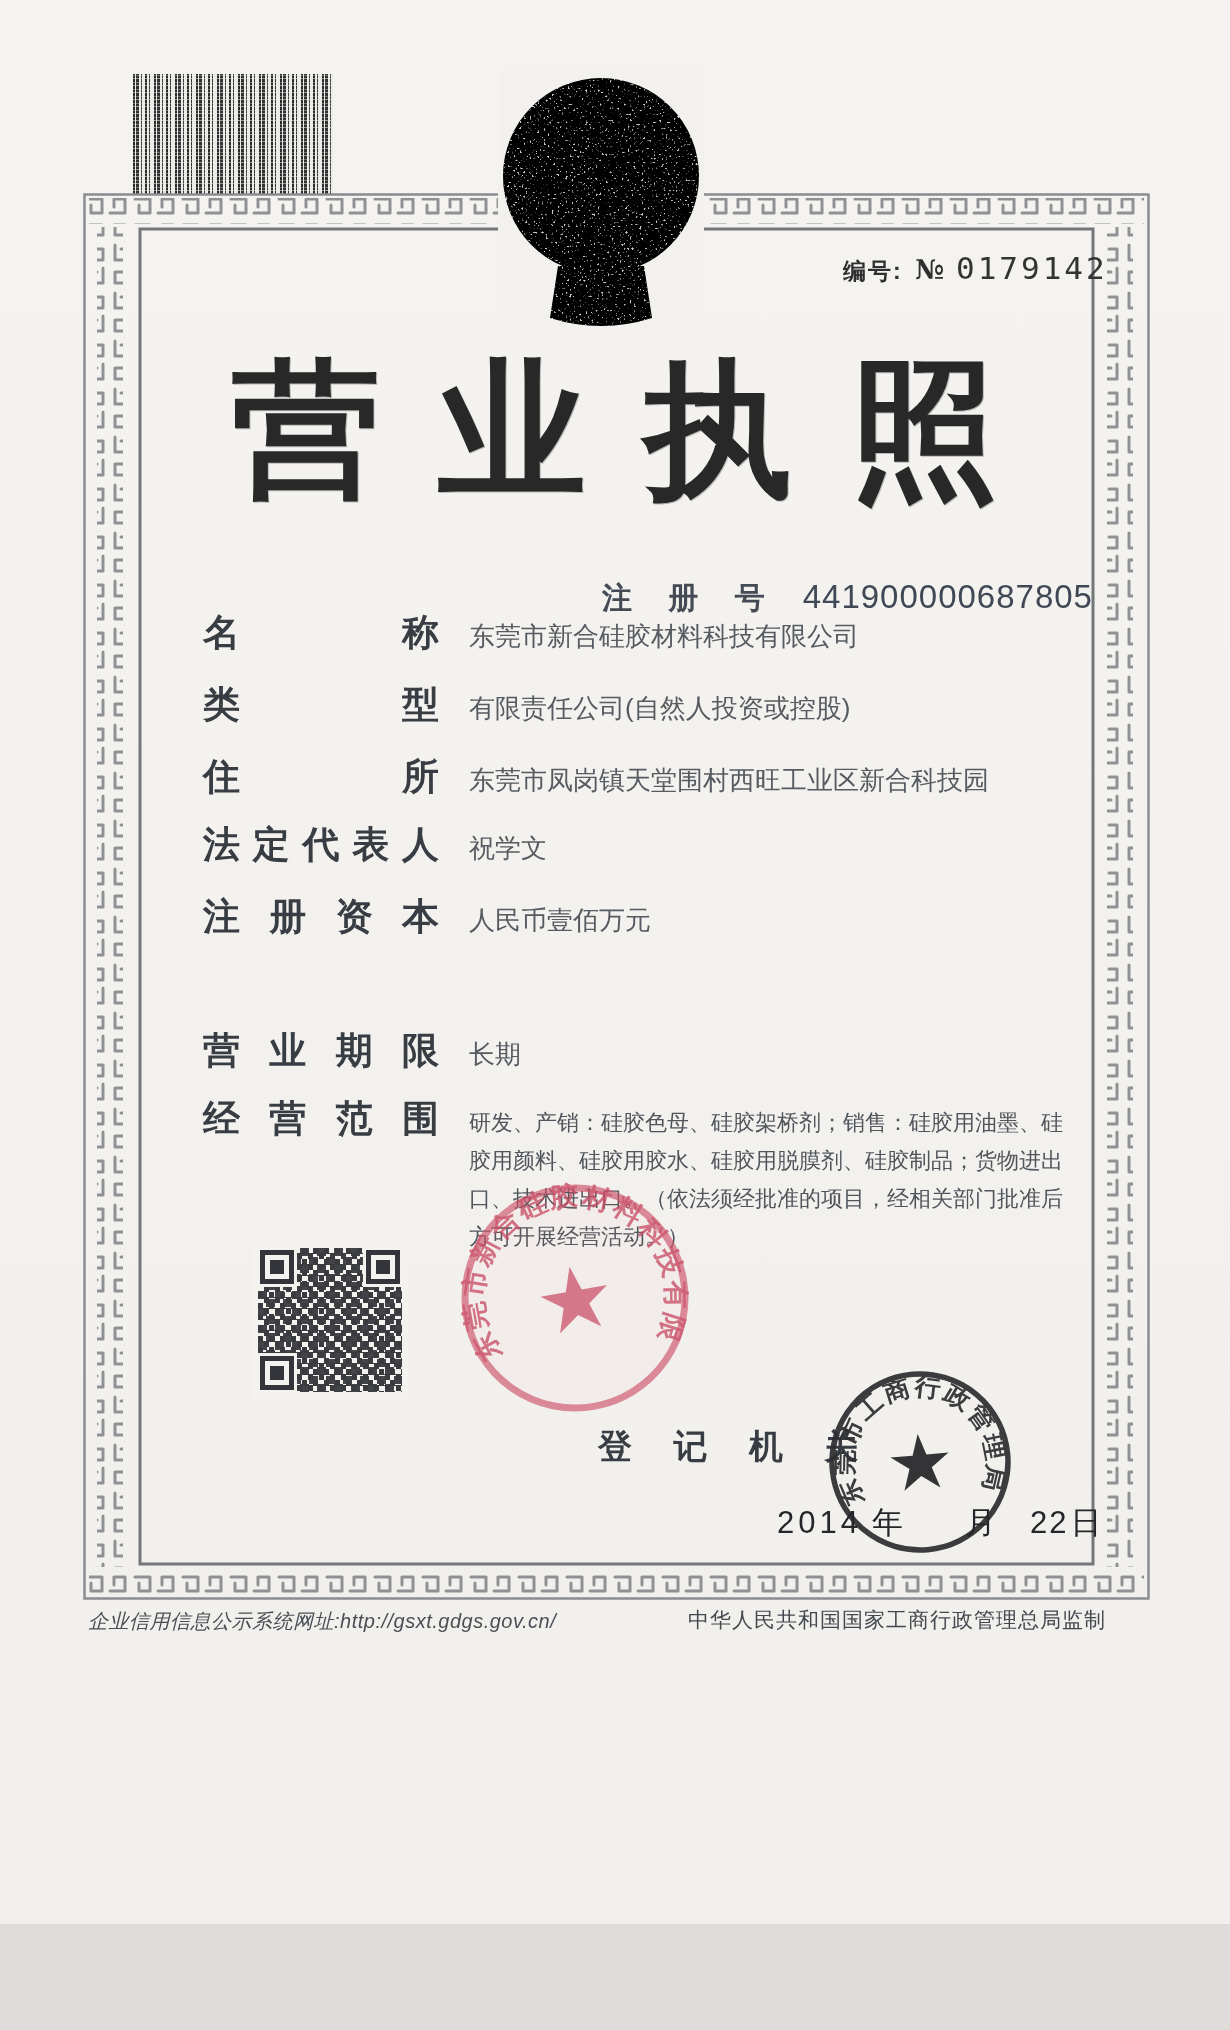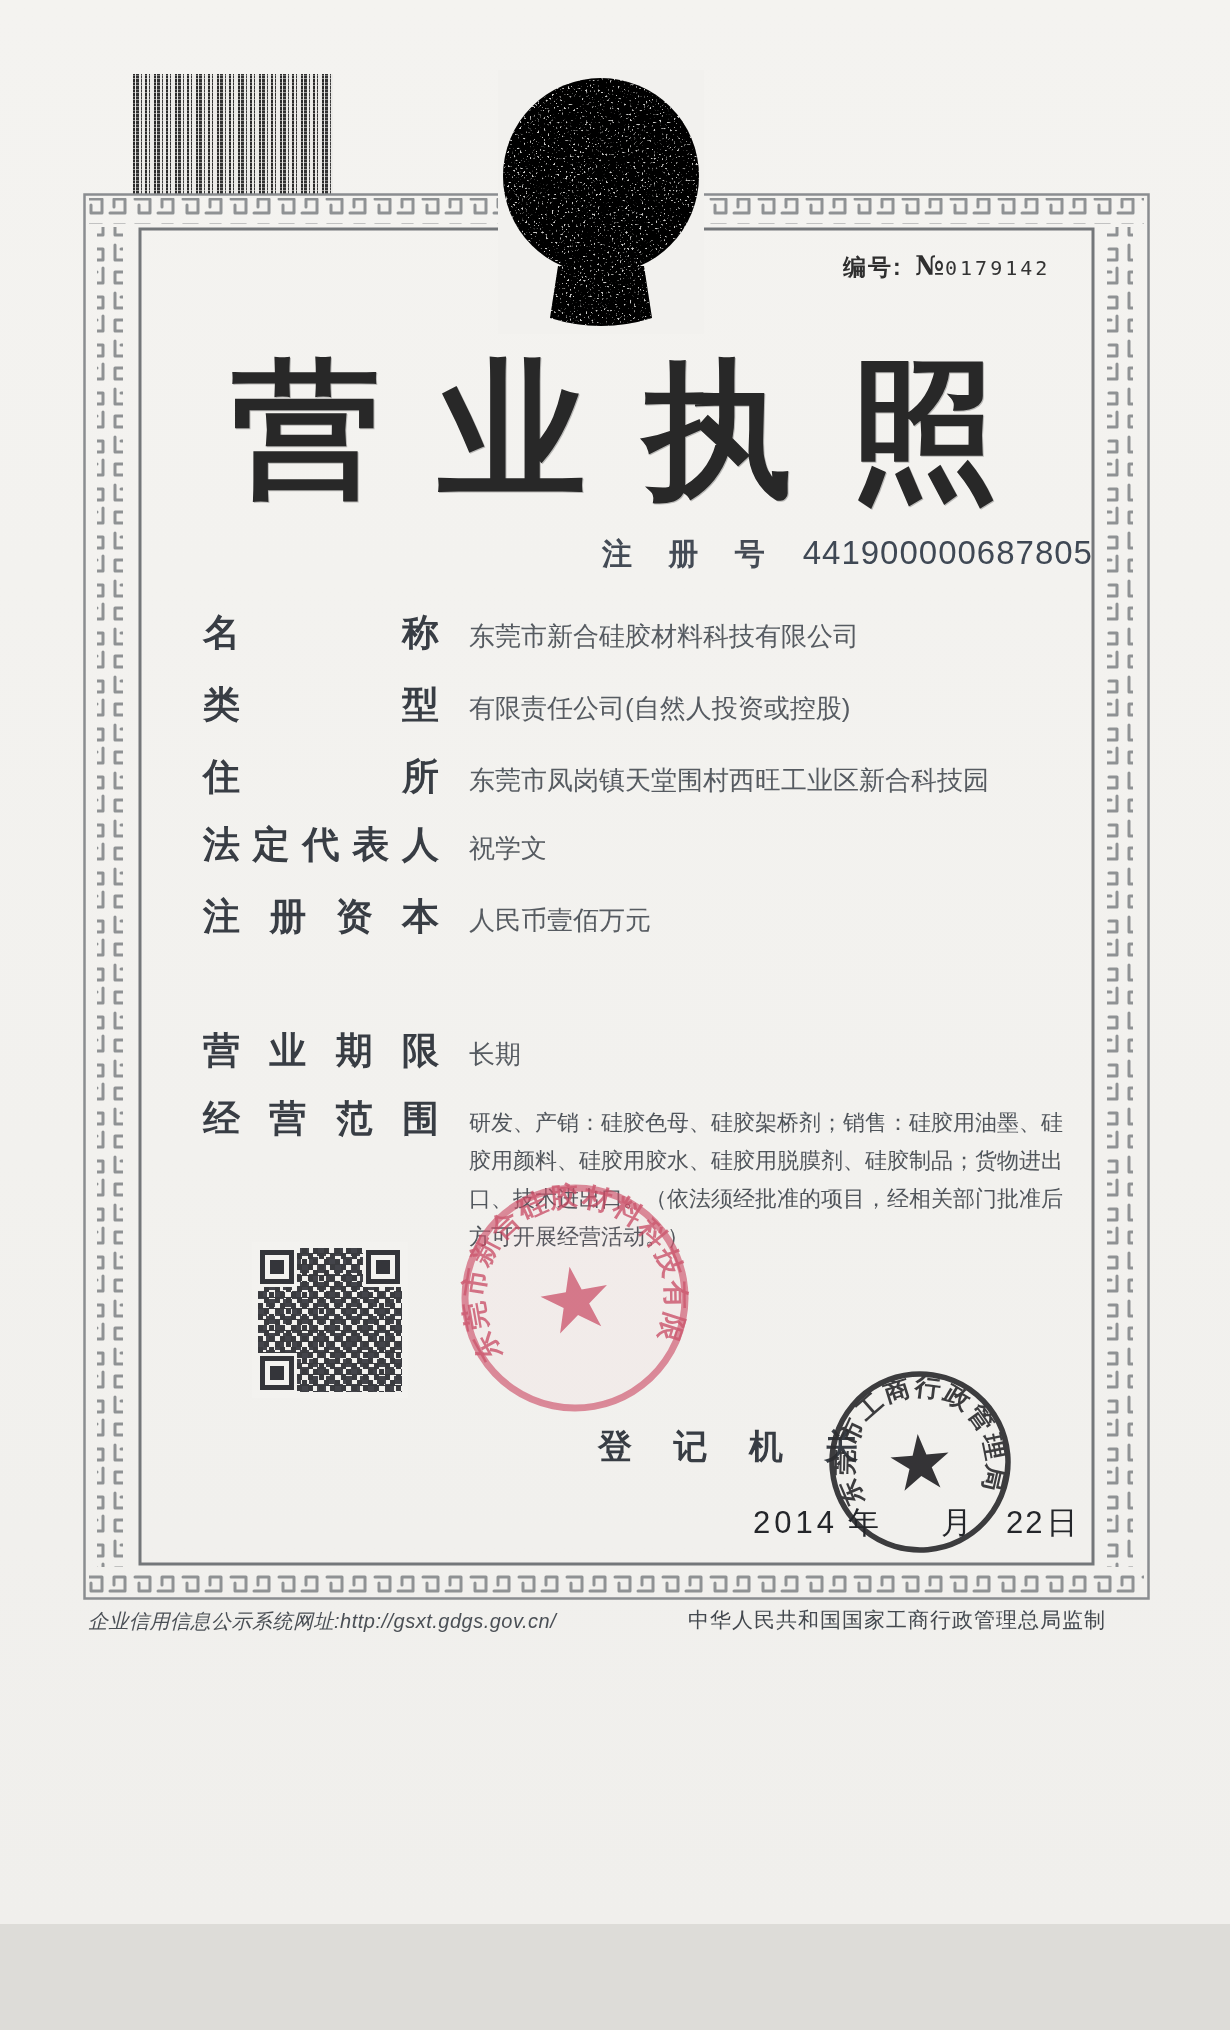"0179142" .serial .num { font-size: 20px -> 31px; margin-left: 1px -> 12px }
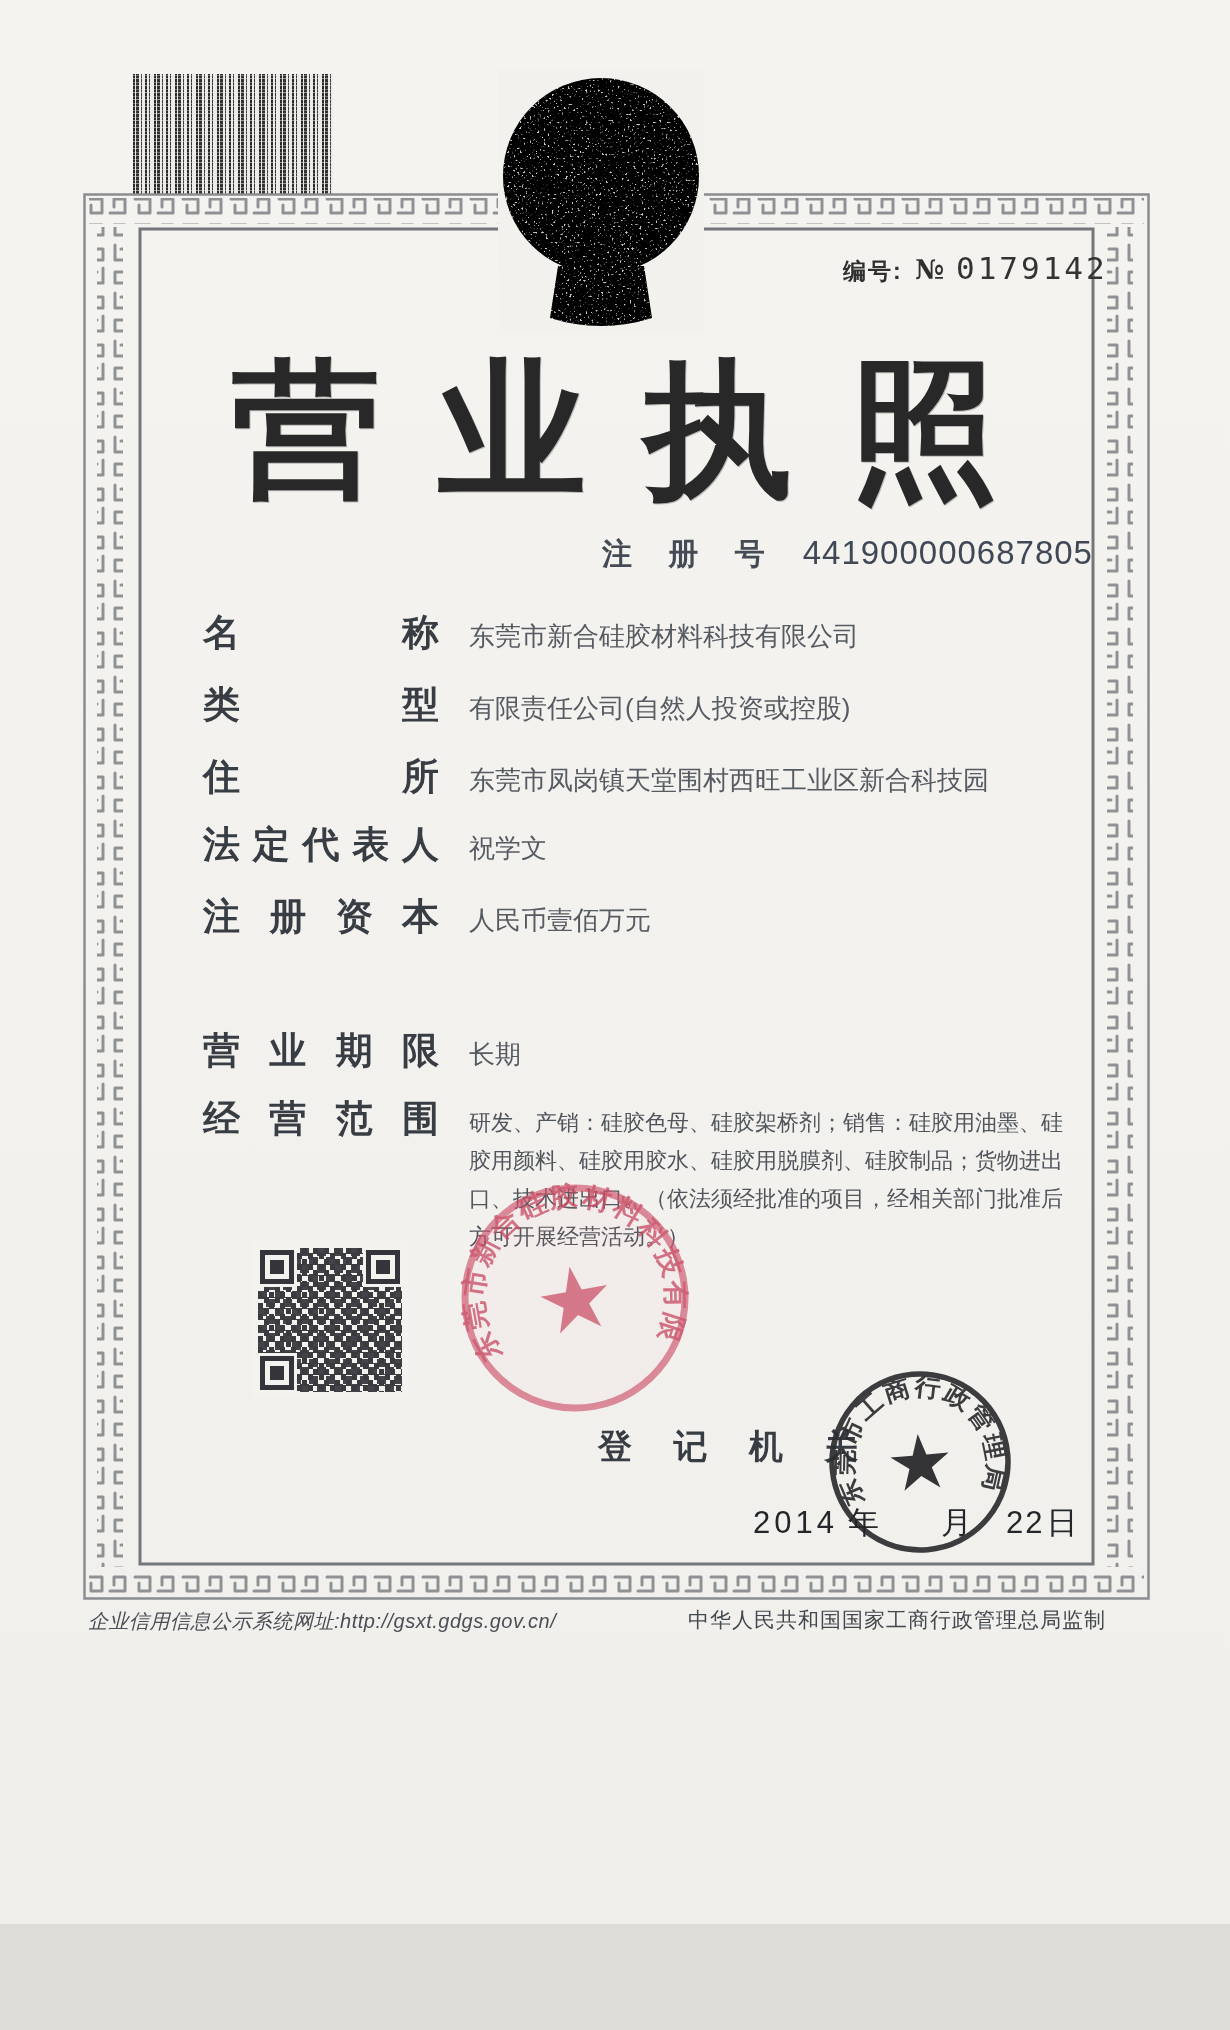"441900000687805" .regno .val { margin-top: none -> 44px }
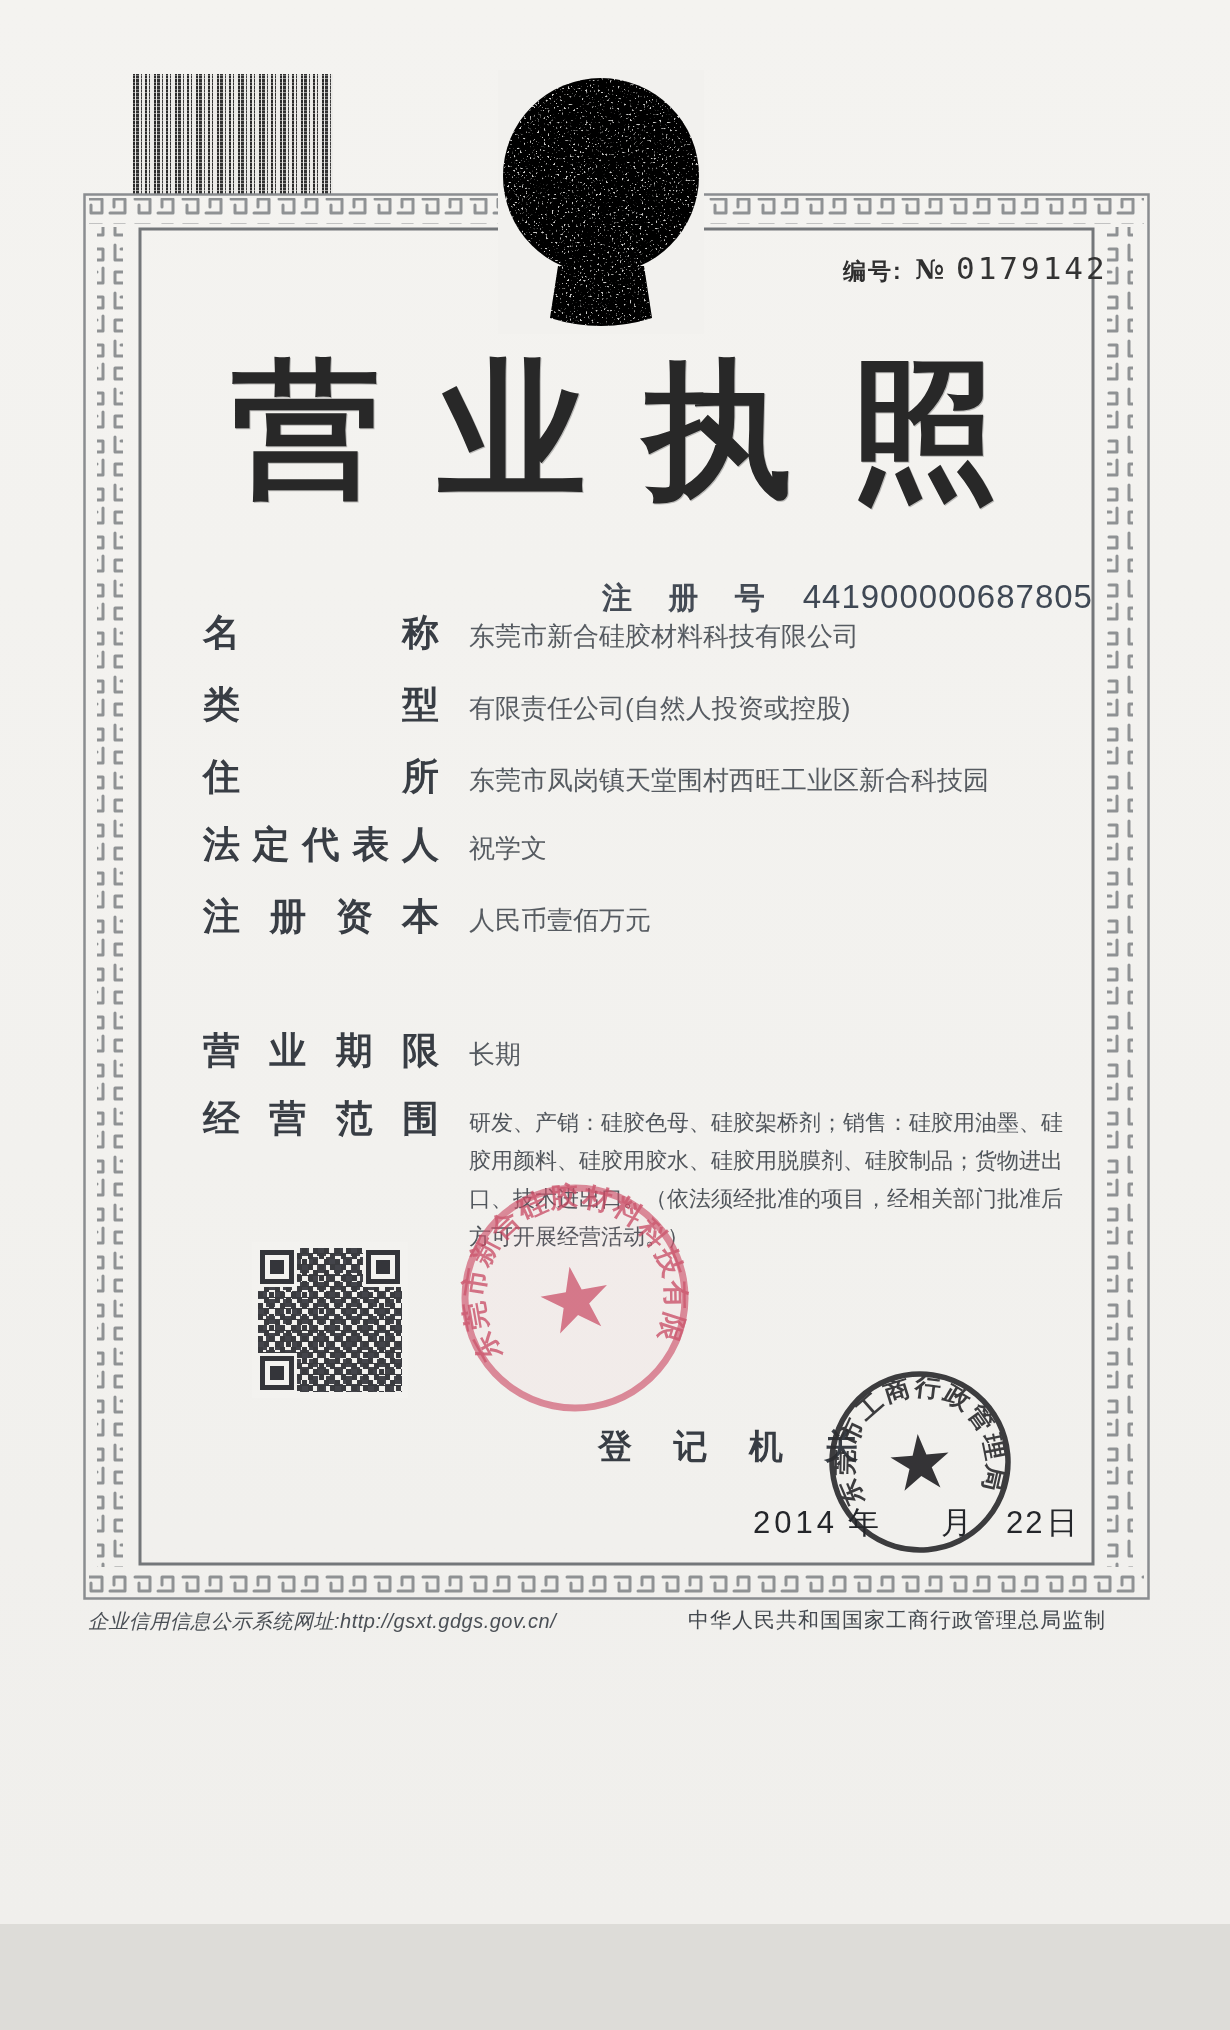"2014" .dateline { left: 753px -> 777px }
